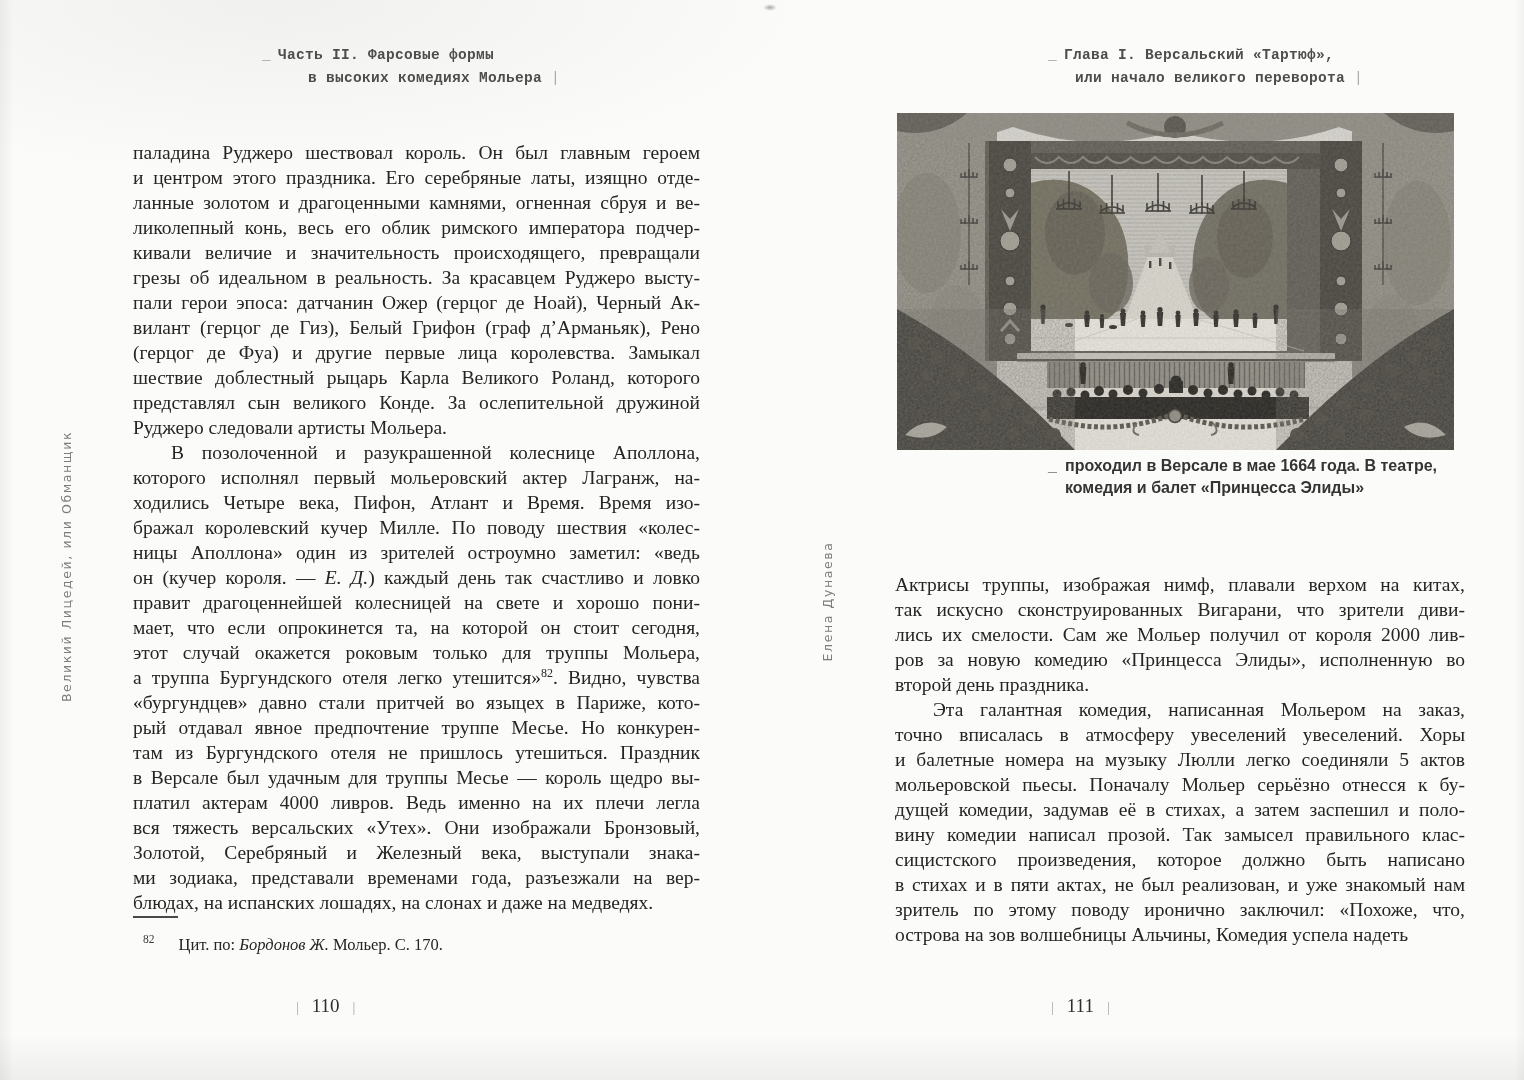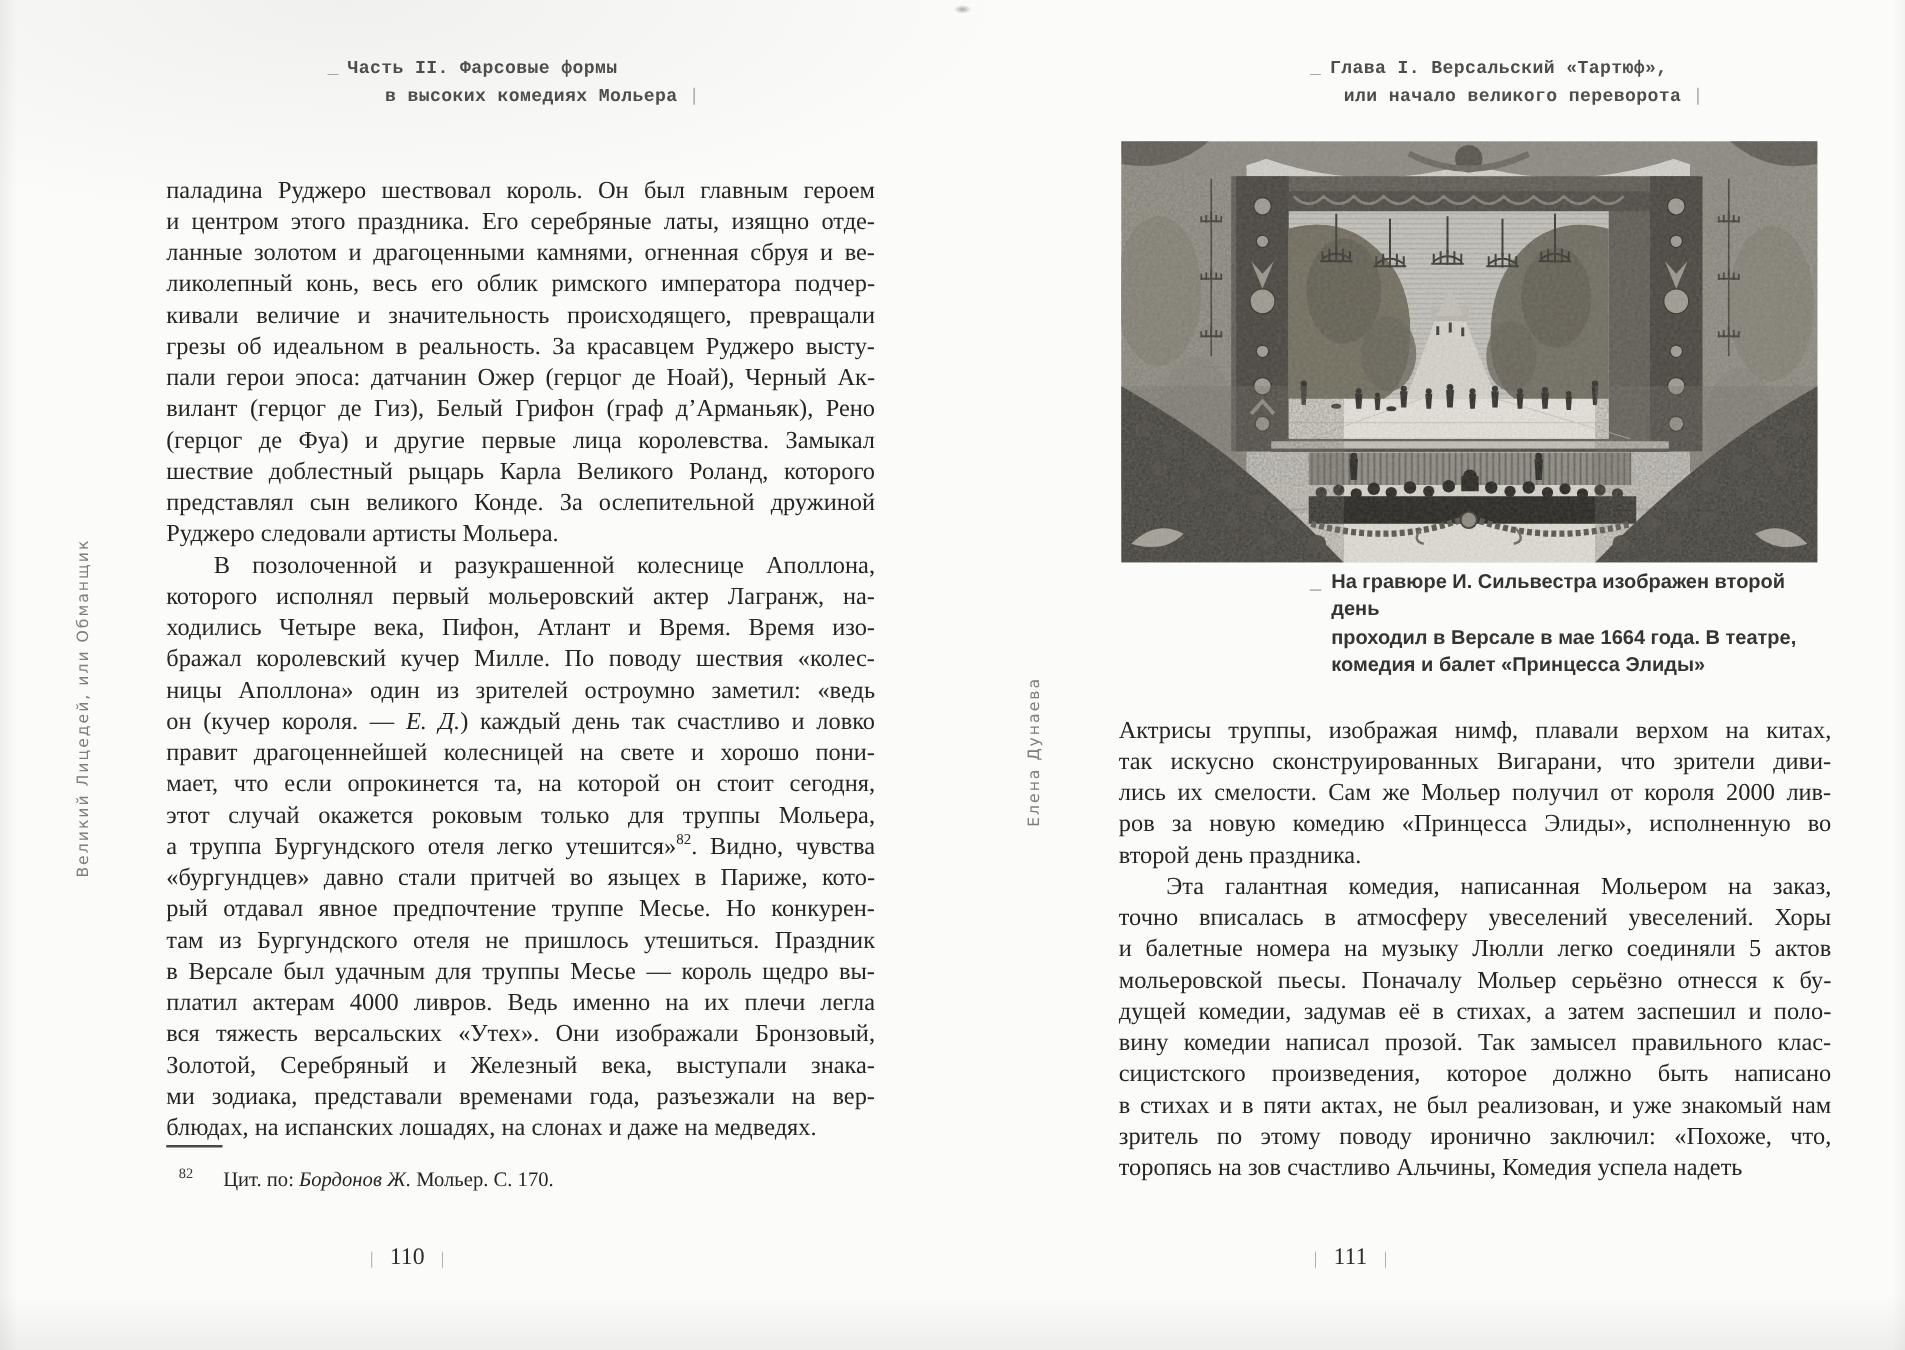"На гравюре И. Сильвестра изображен" div.cap-line { html: <div>На гравюре И. Сильвестра изображен второй день</div> -> none }
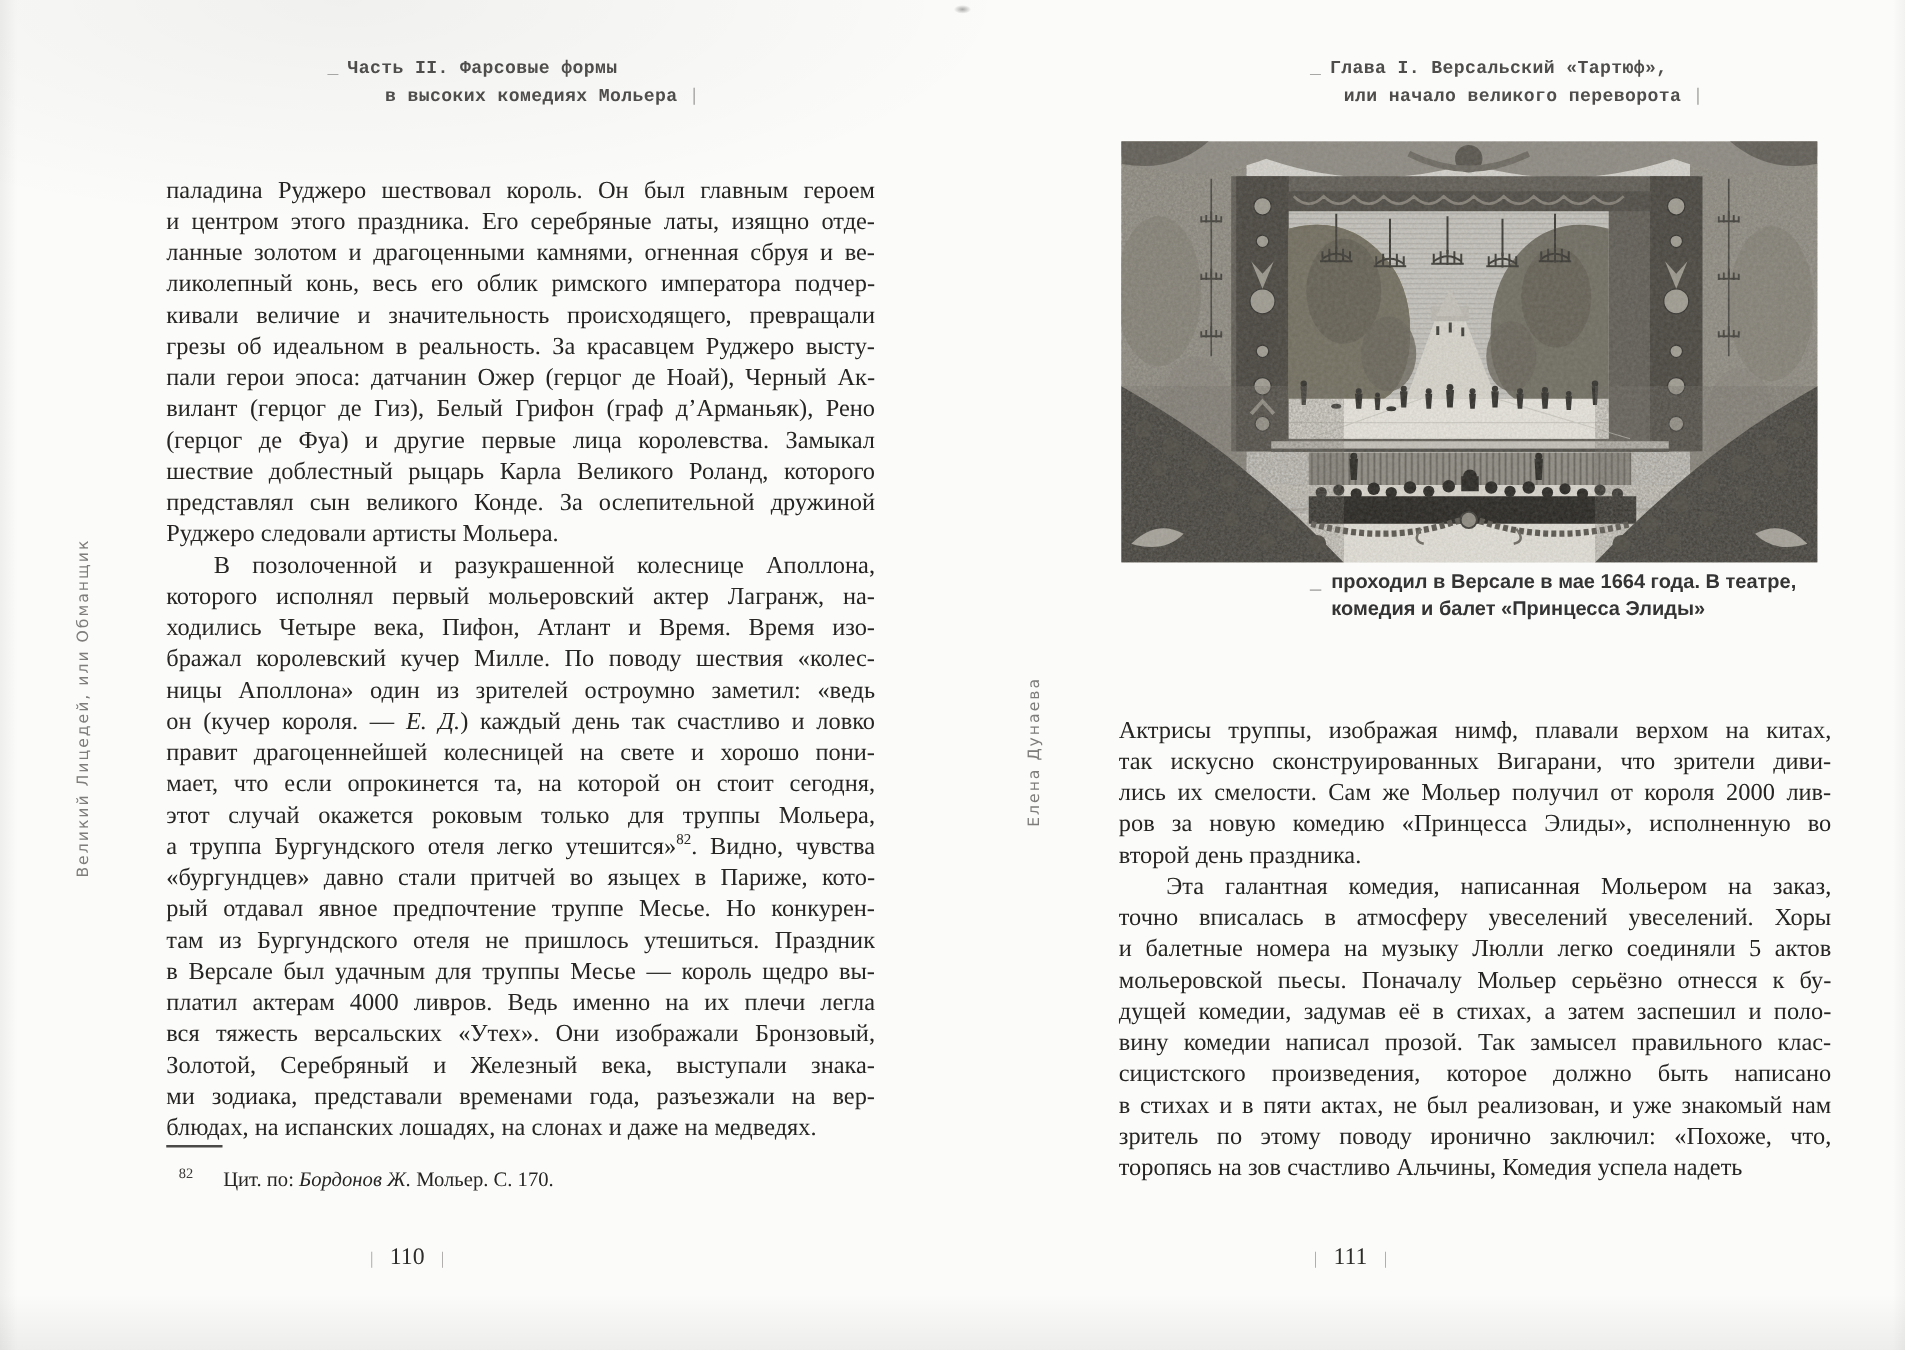"торопясь на зов счастливо Альчины," div.bline { text: торопясь на зов счастливо -> острова на зов волшебницы }
